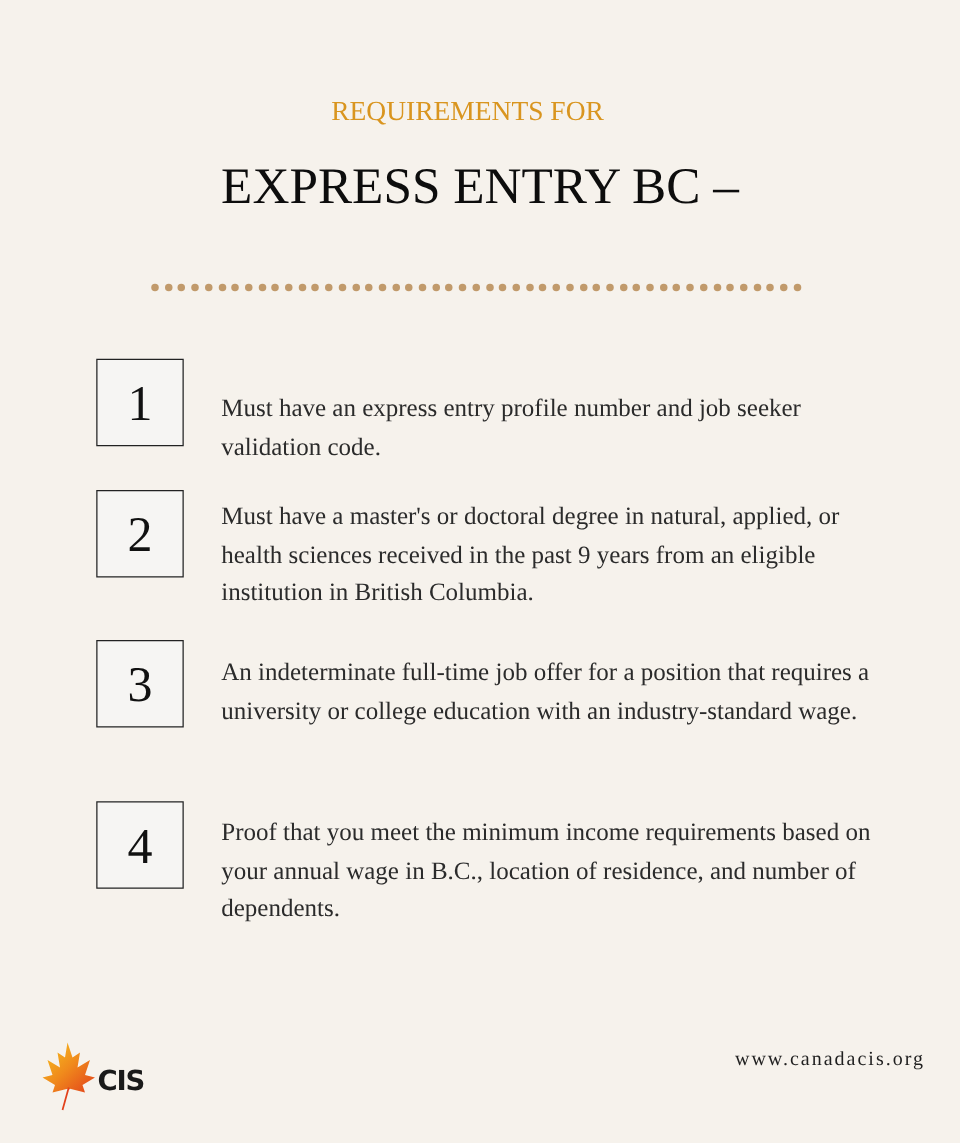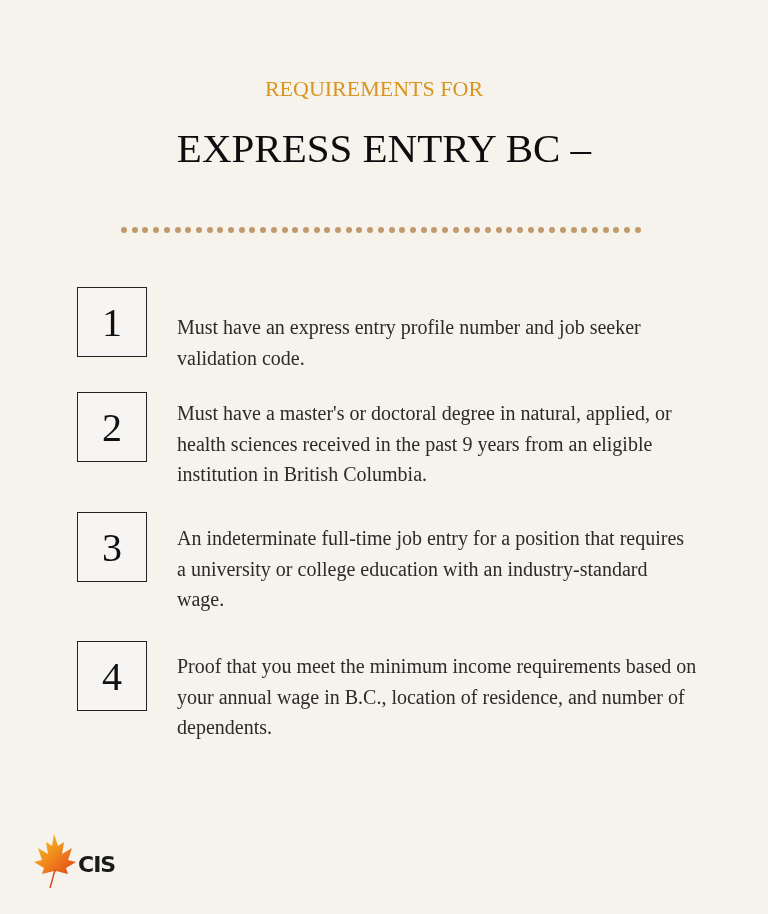"An indeterminate full-time job entry" div.item-text { text: entry -> offer }
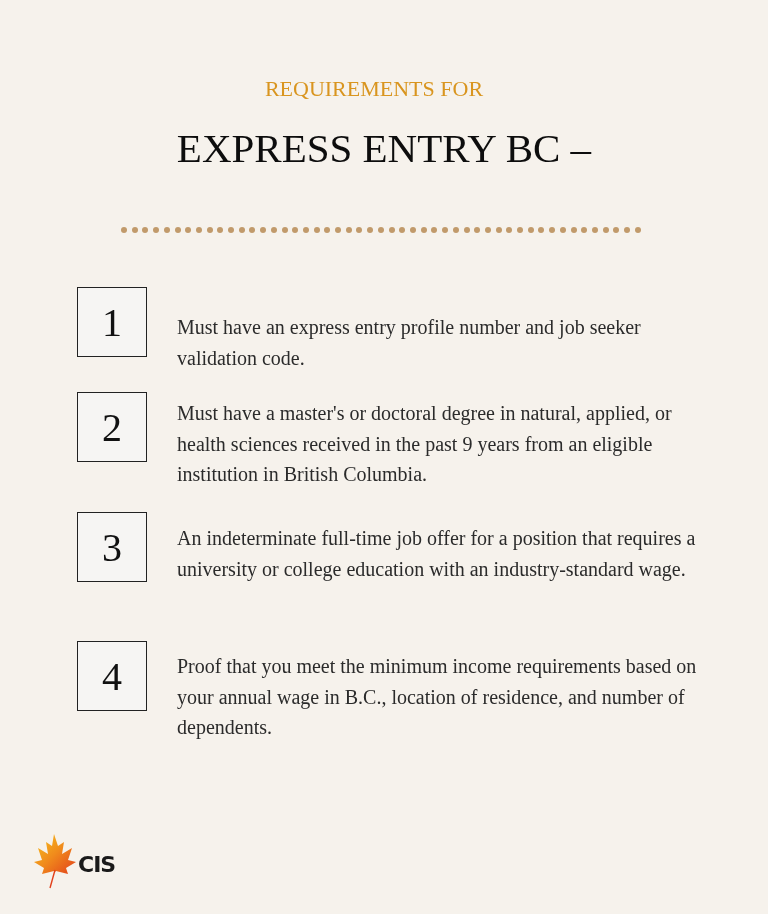"www.canadacis.org" div { html: none -> <div>www.canadacis.org</div> }
